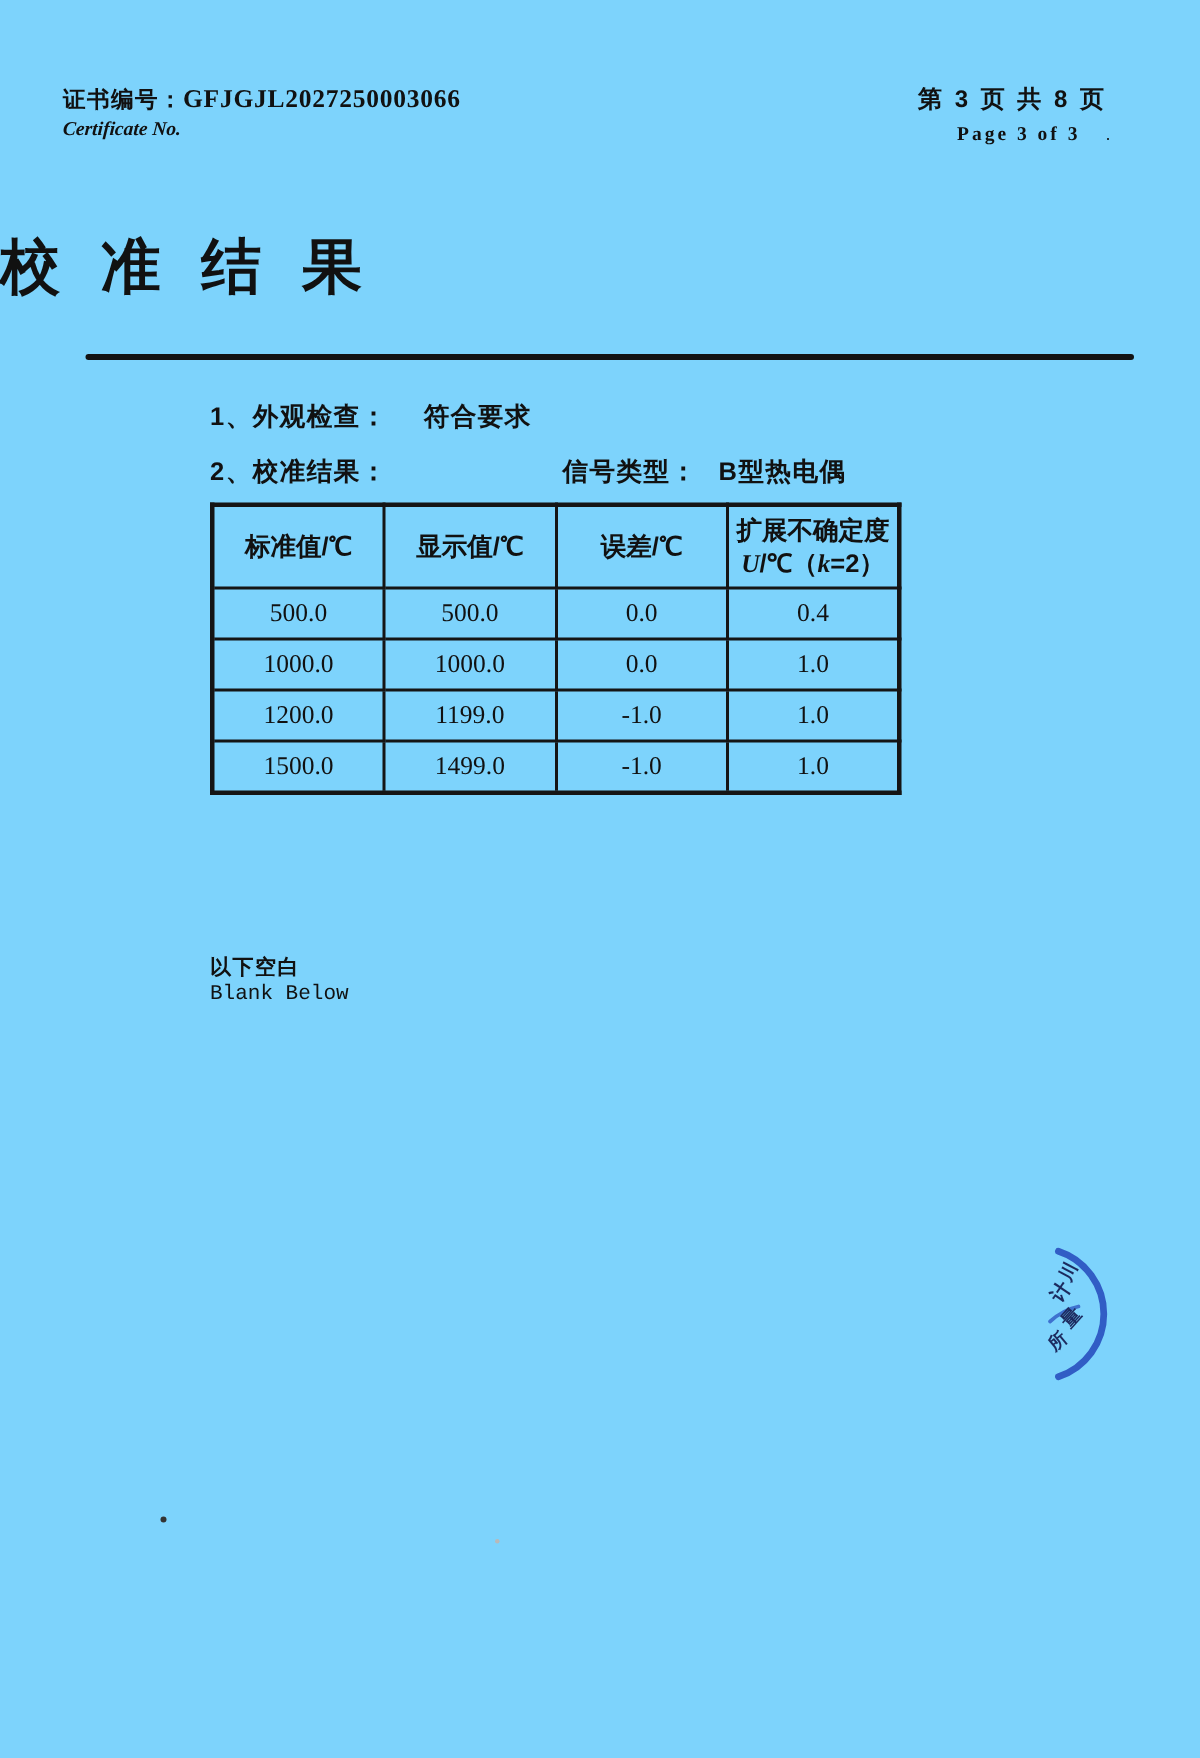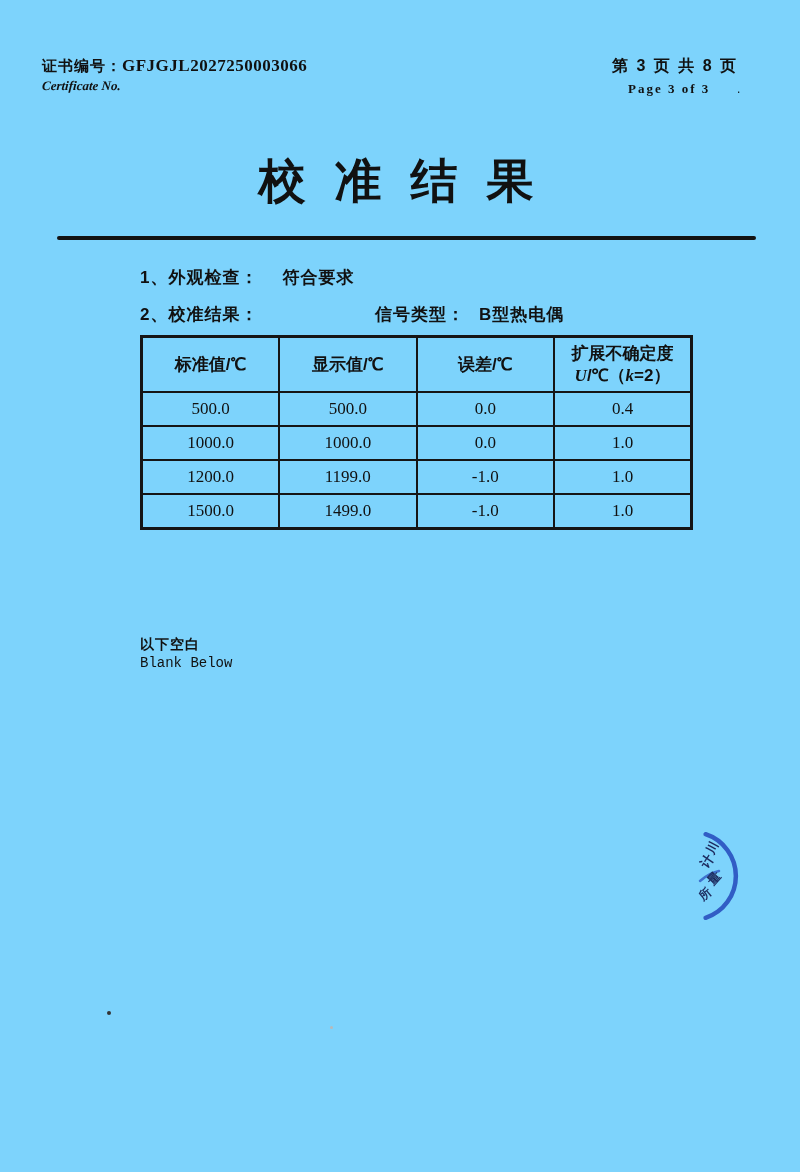"Page 3 of 3" .pageinfo-en { margin-left: 16px -> 26px }
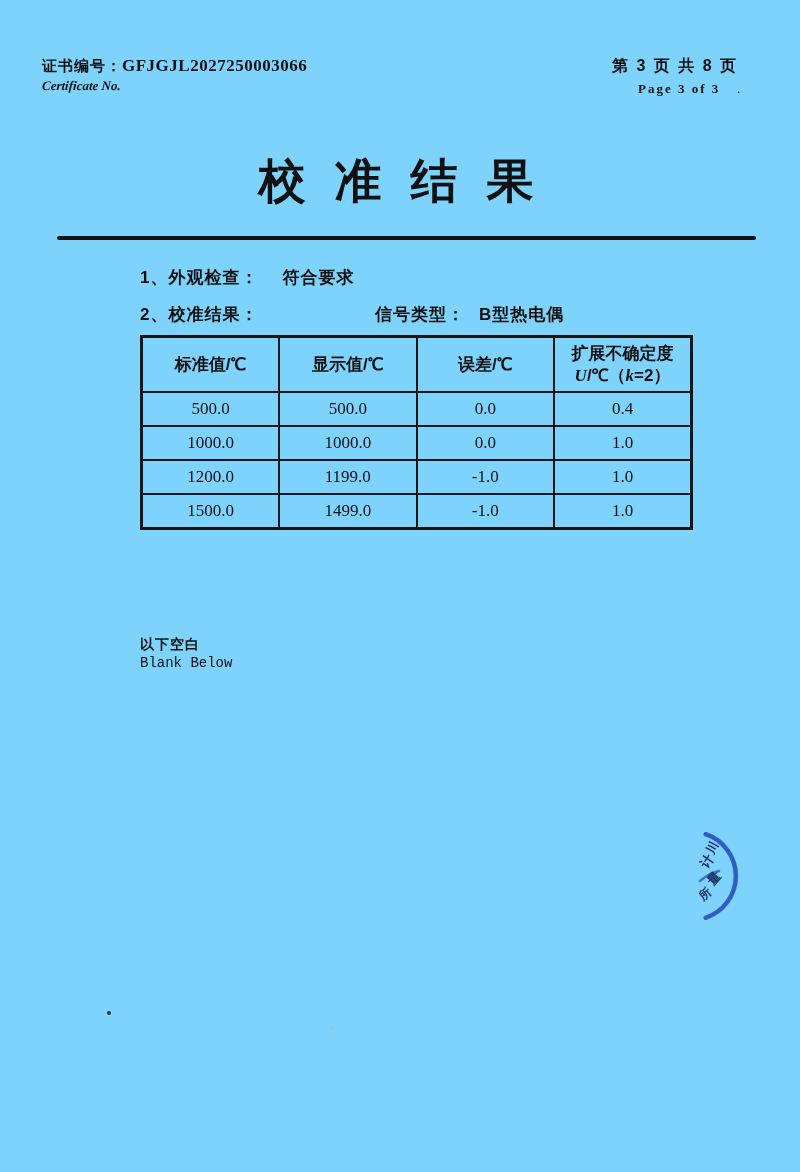"校 准 结 果" .title-cn { font-size: 47px -> 40px; text-align: center -> none }
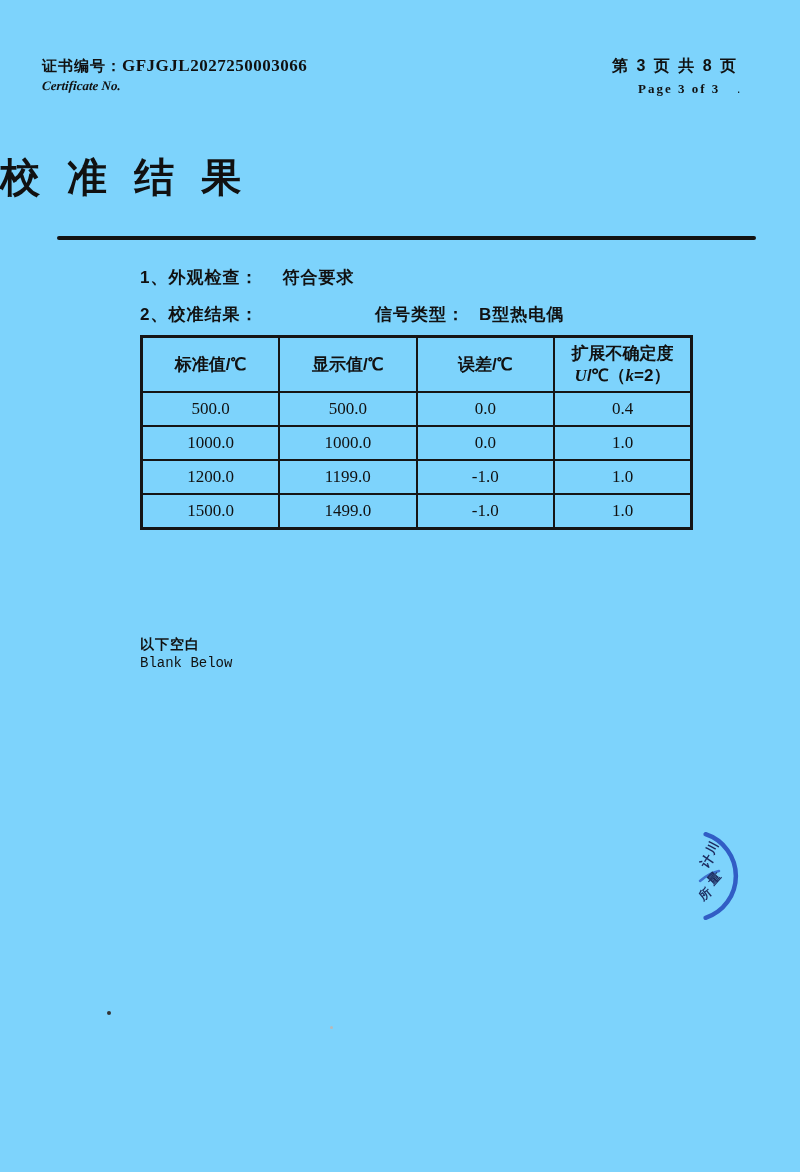"标准值/℃" table.cal { width: 553px -> 461px }
